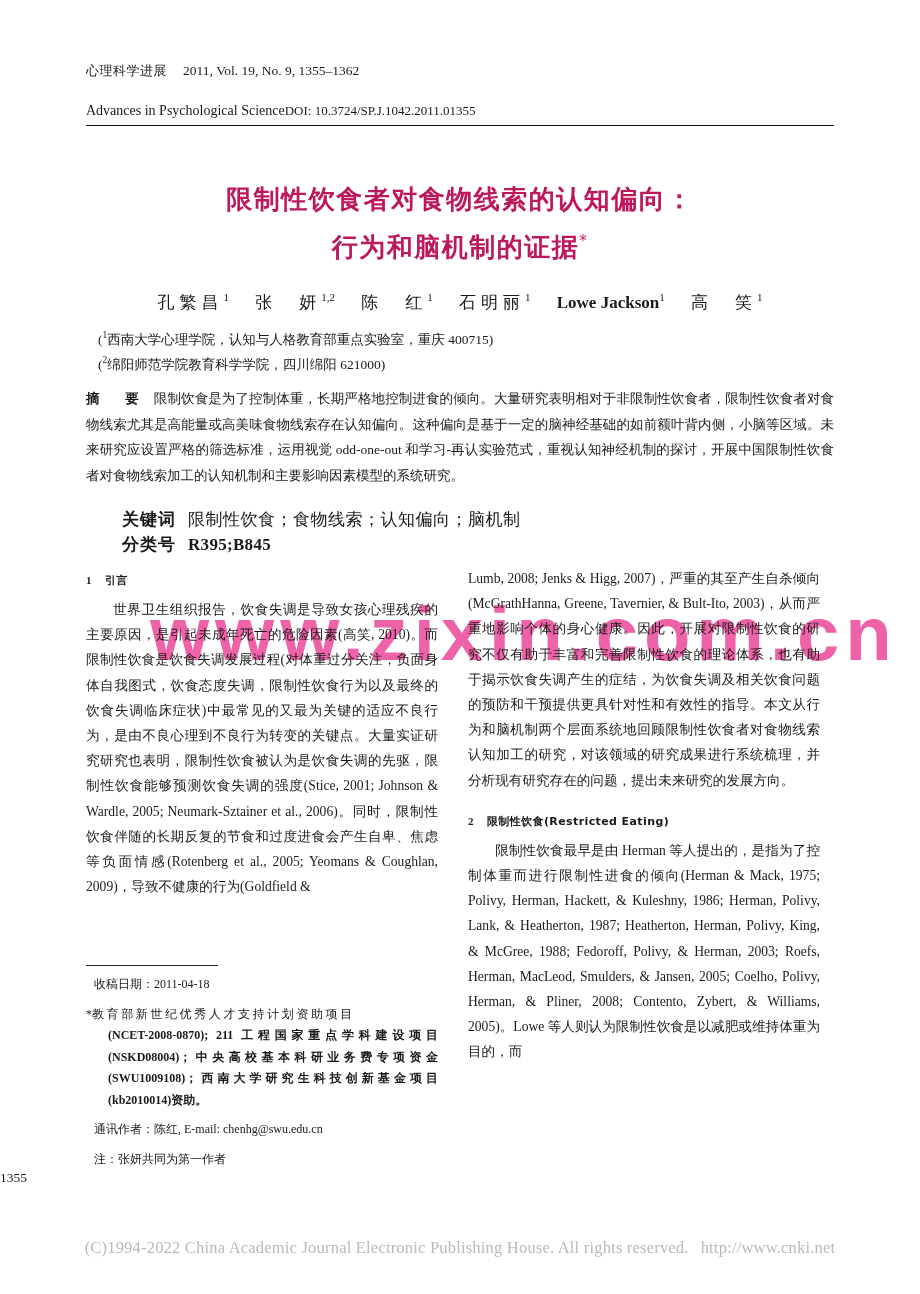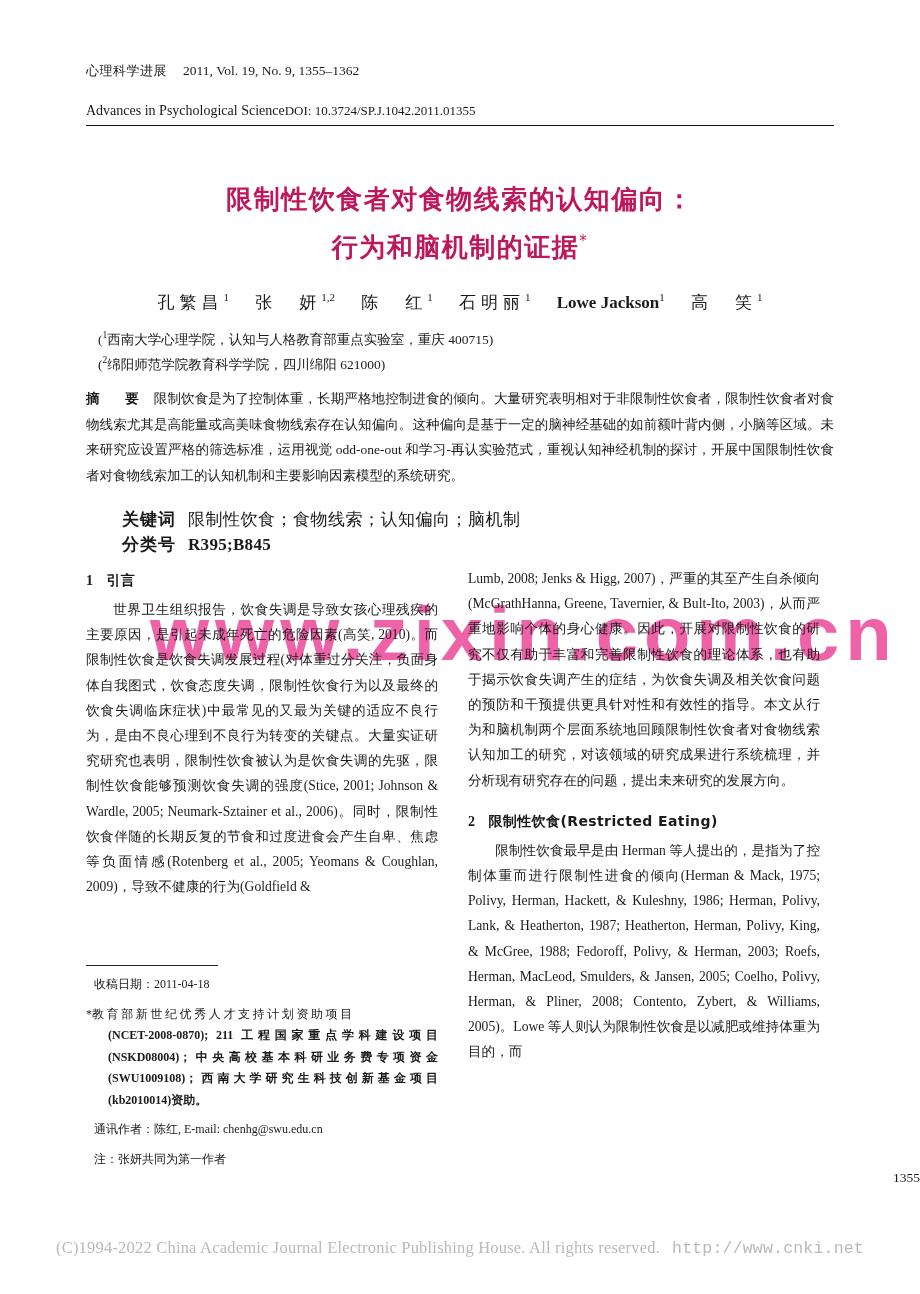"1 引言" h2.sec { font-size: 14px -> 11px }
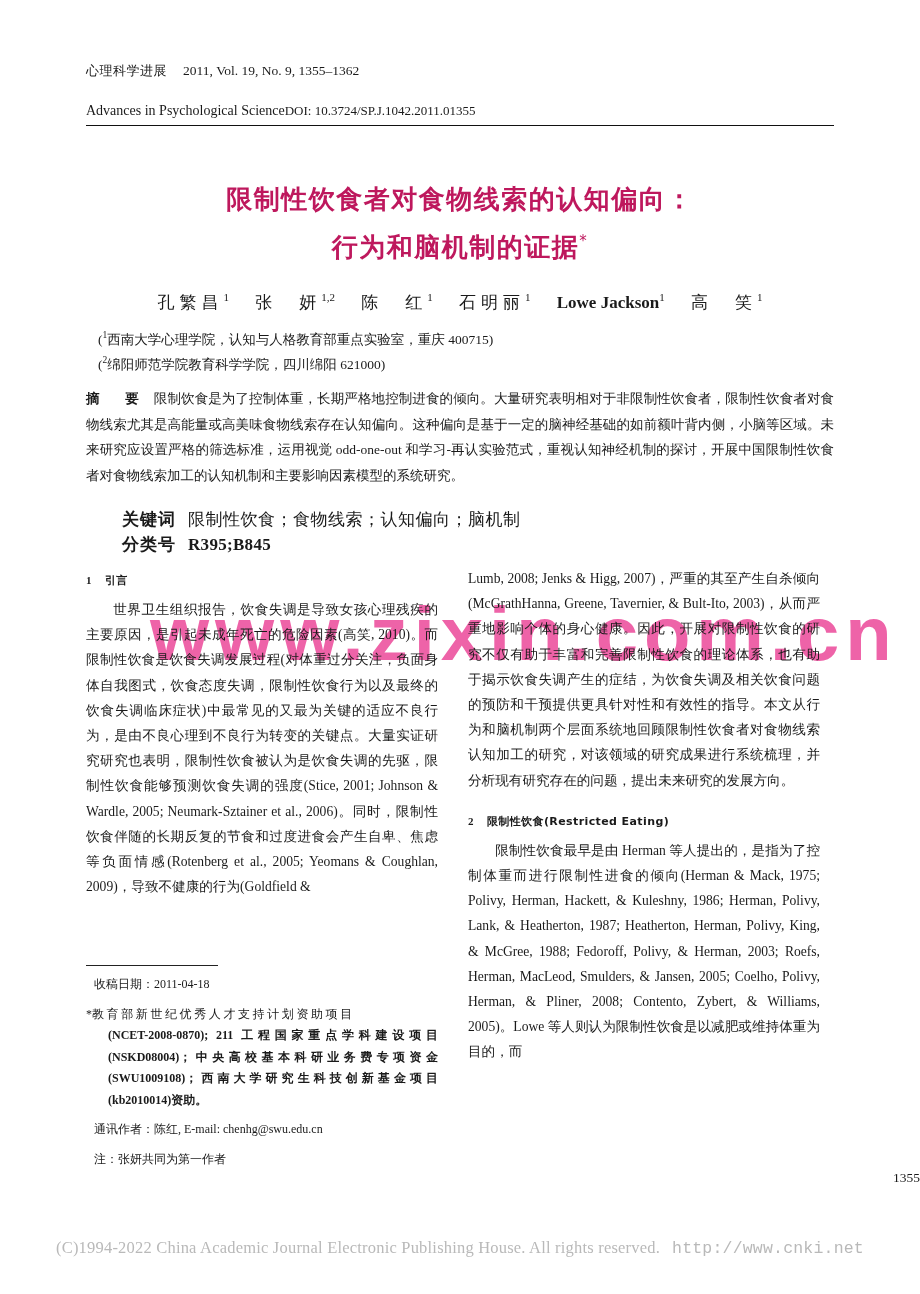"1355" .folio { text-align: right -> left }
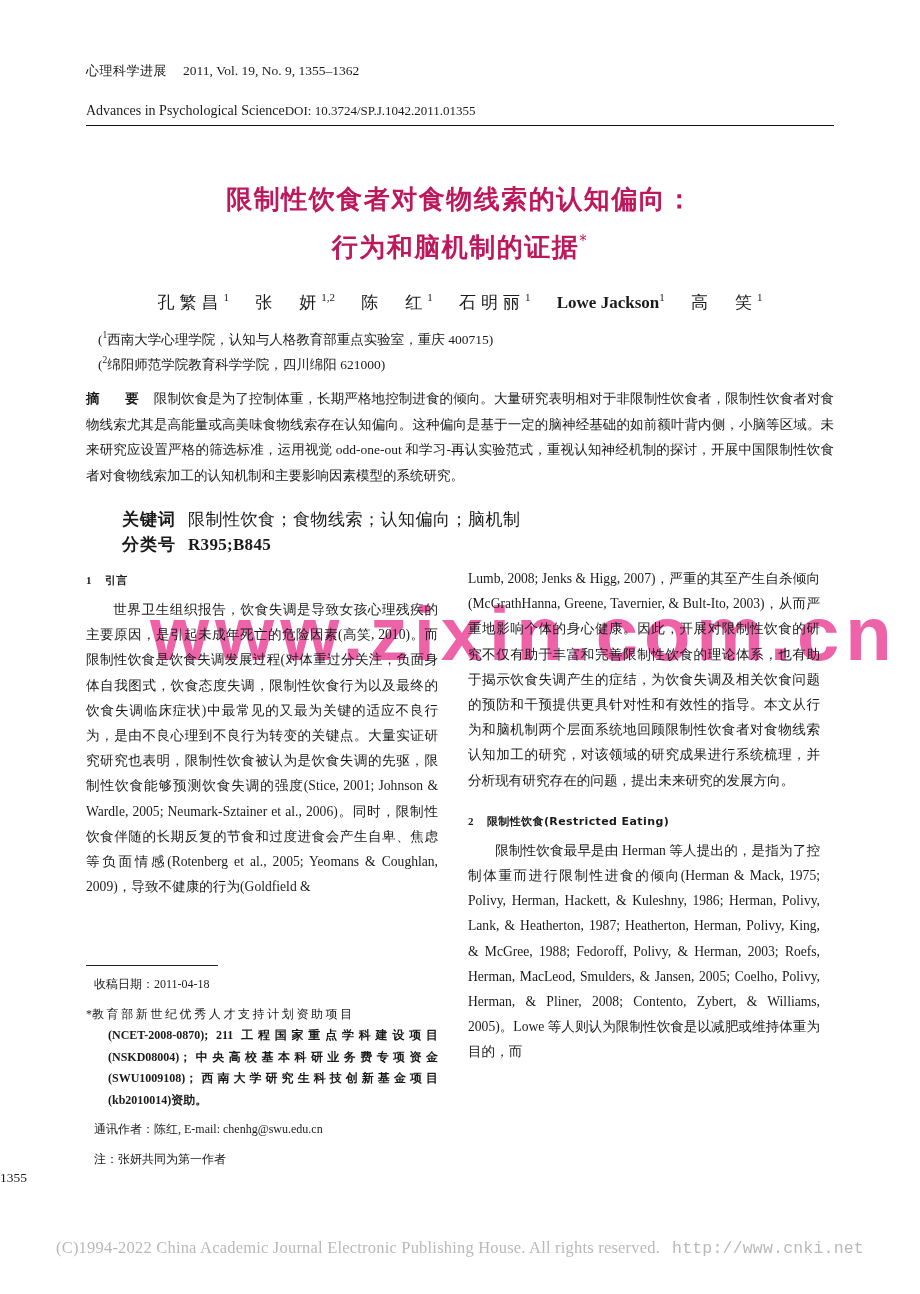"http://www.cnki.net" .cnki .url { font-family: Liberation Mono, monospace -> none }
